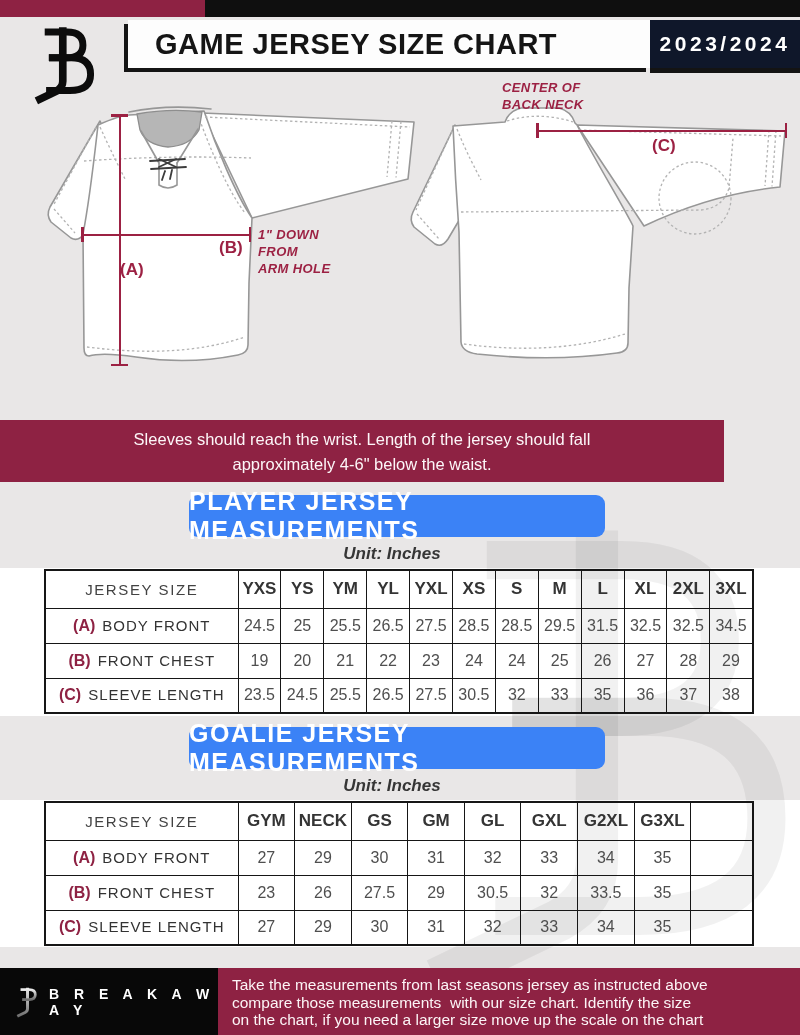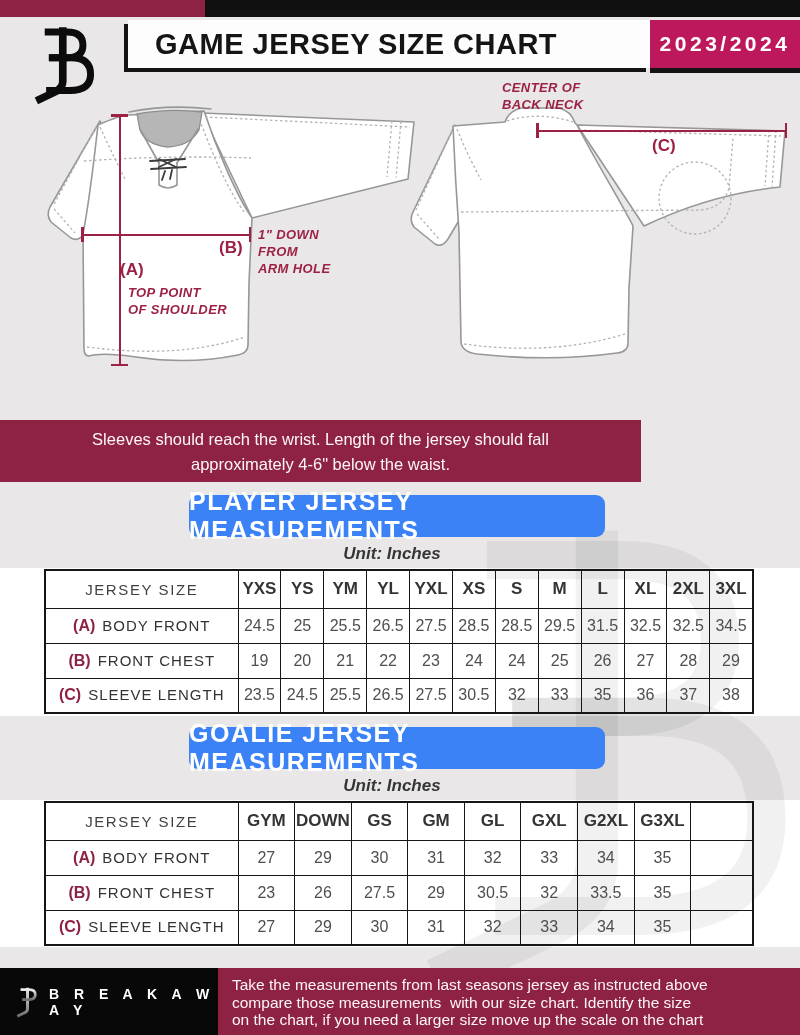"2023/2024" .season-badge { background: #be185d -> #0f172a }
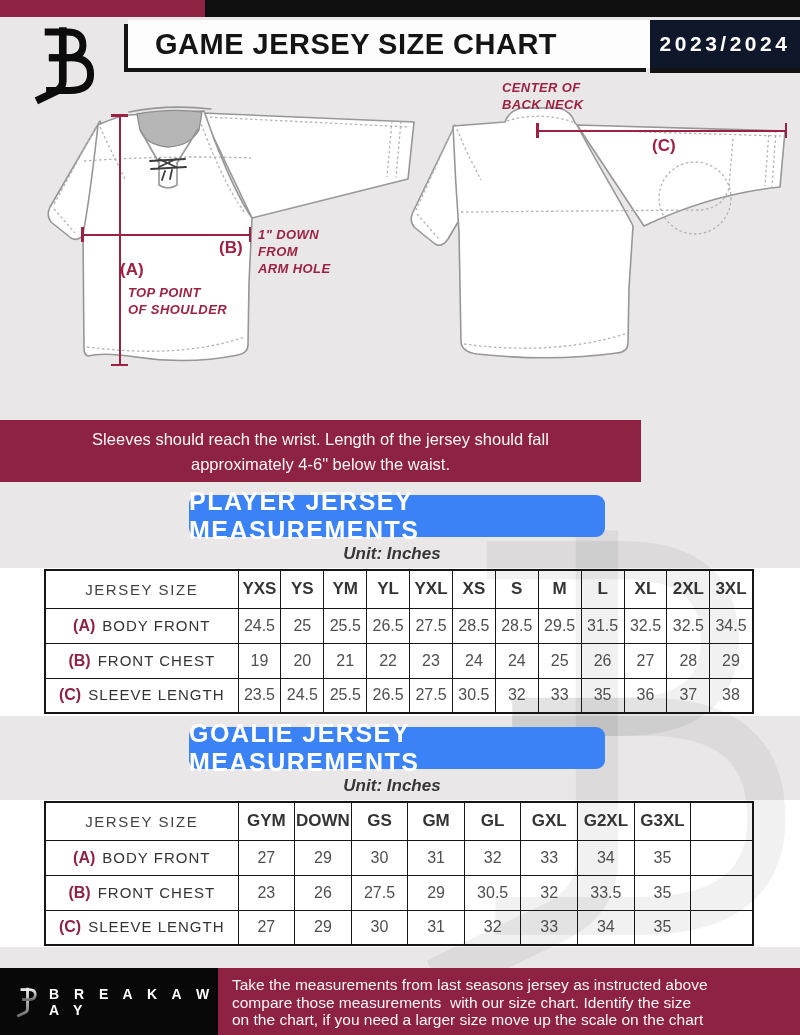"TOP POINT" div.abs { html: <div> <div>TOP POINT</div> <div>OF SHOULDER</div> </div> -> none }
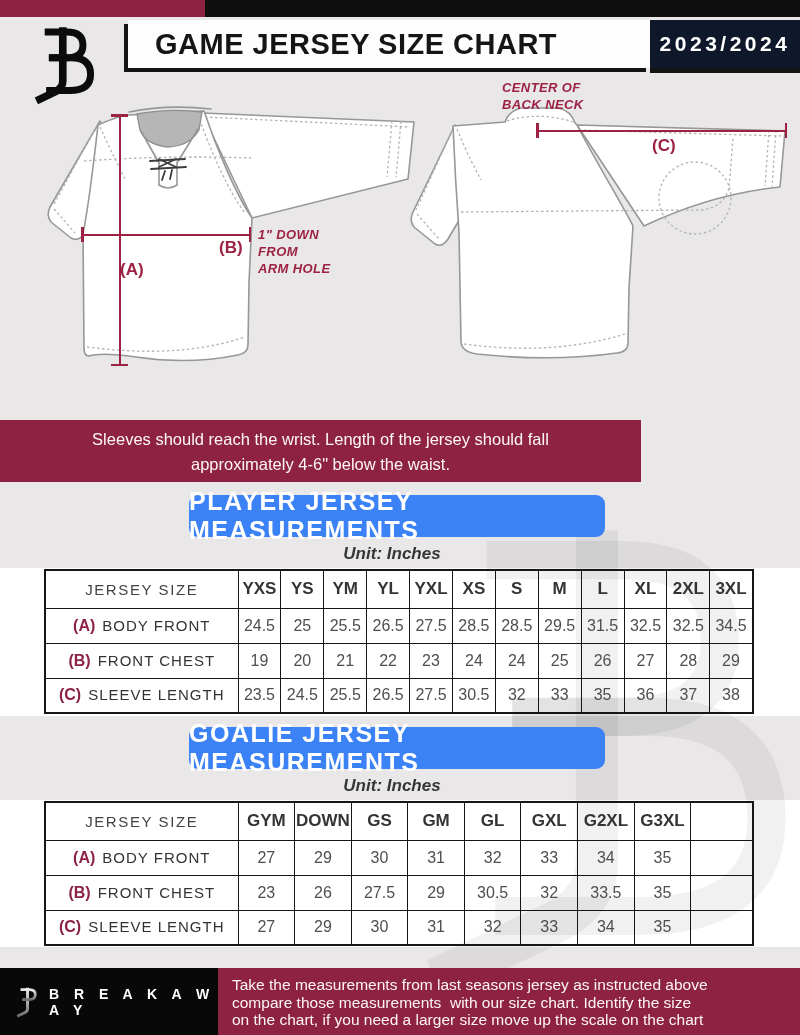"Sleeves should reach the wrist." .notice { width: 641px -> 724px }
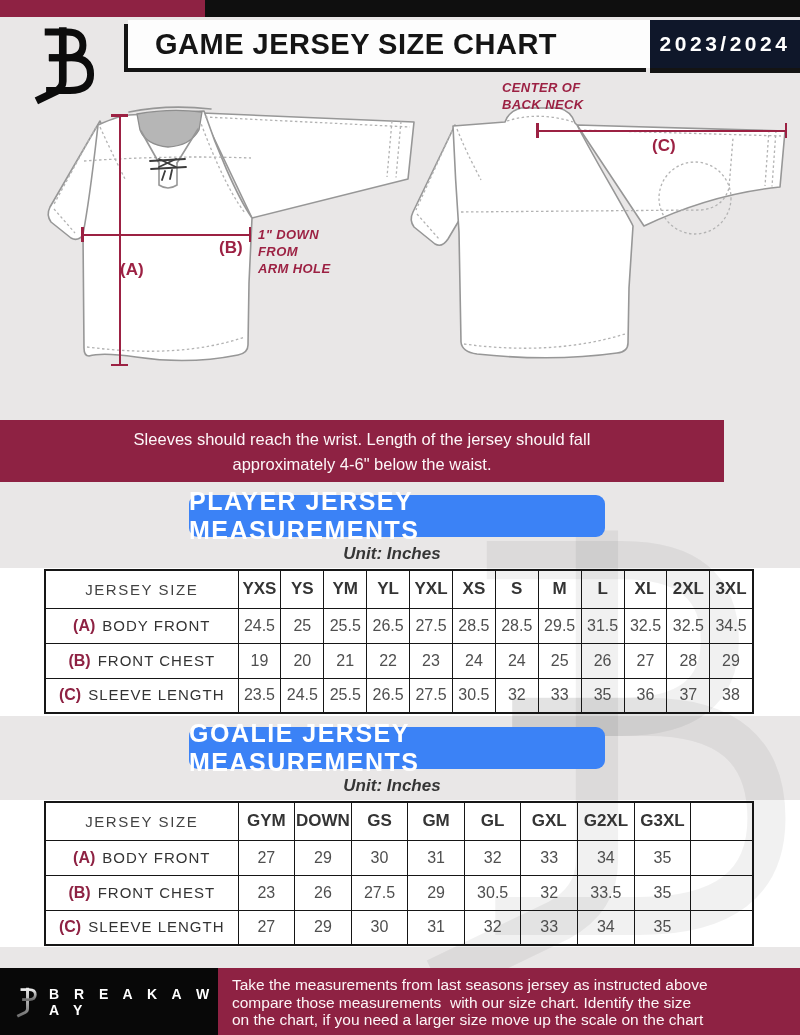"DOWN" th.col-head { text: DOWN -> NECK }
